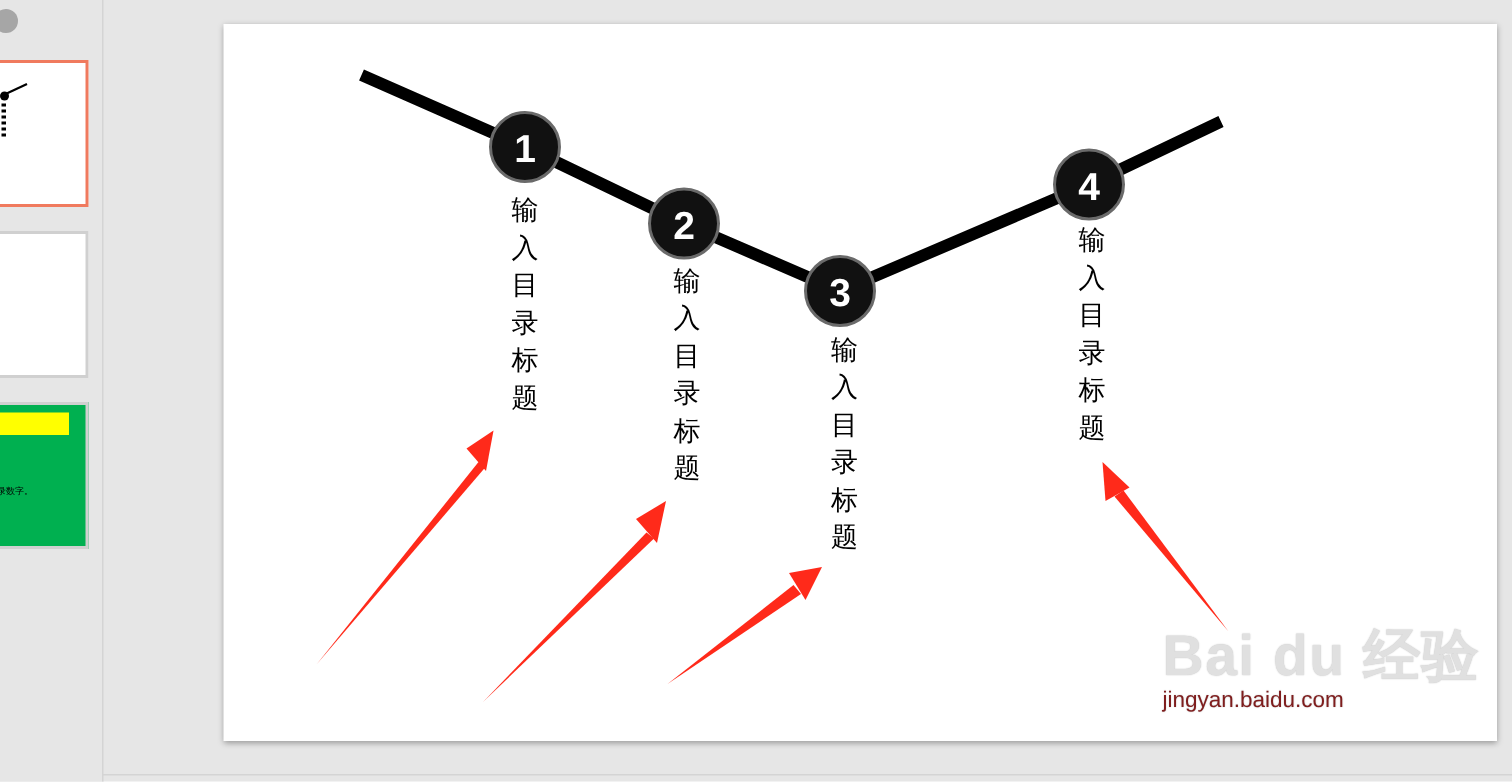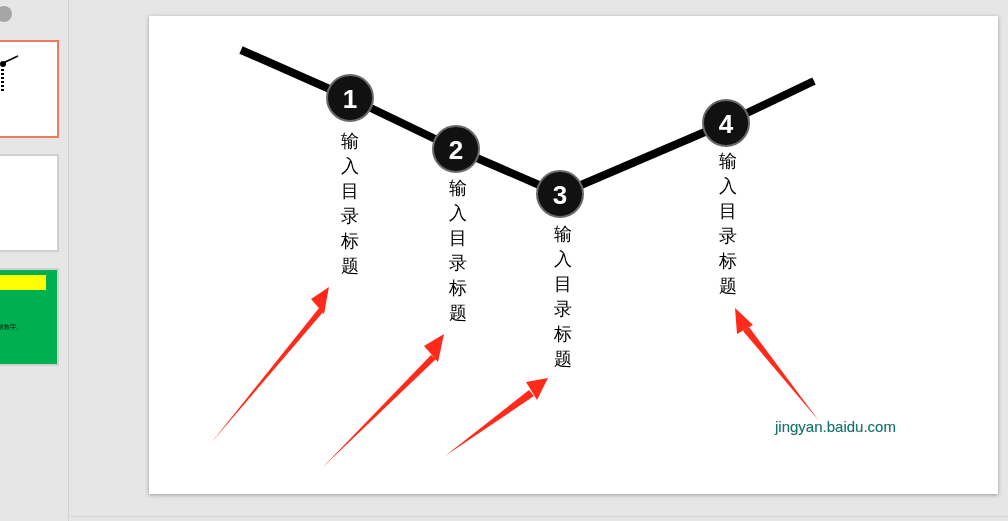"Bai du 经验" div.wm-main { html: none -> <div>Bai du 经验</div> }
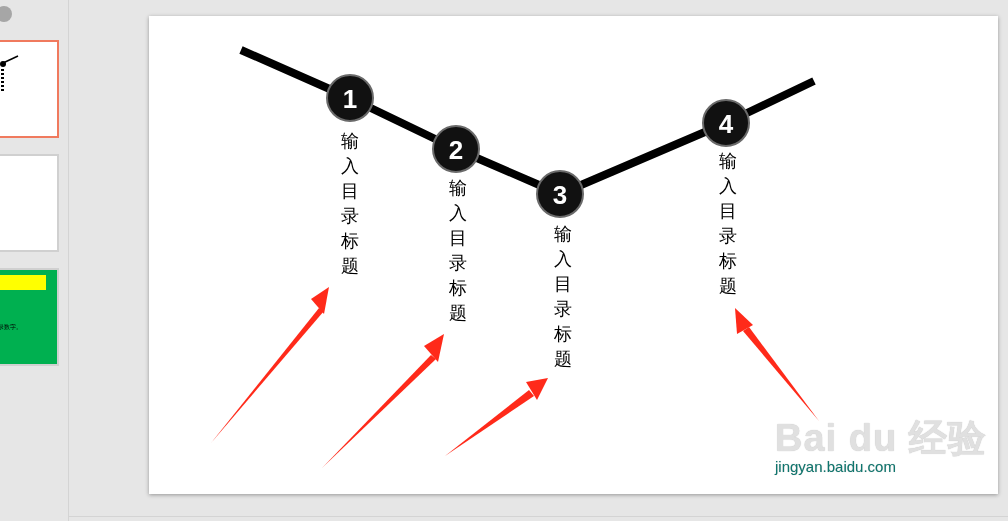"jingyan.baidu.com" .wm-sub { color: #0f766e -> #7f1d1d }
